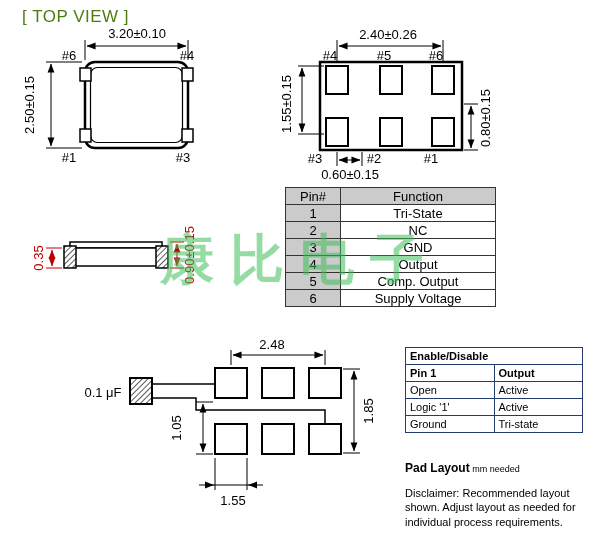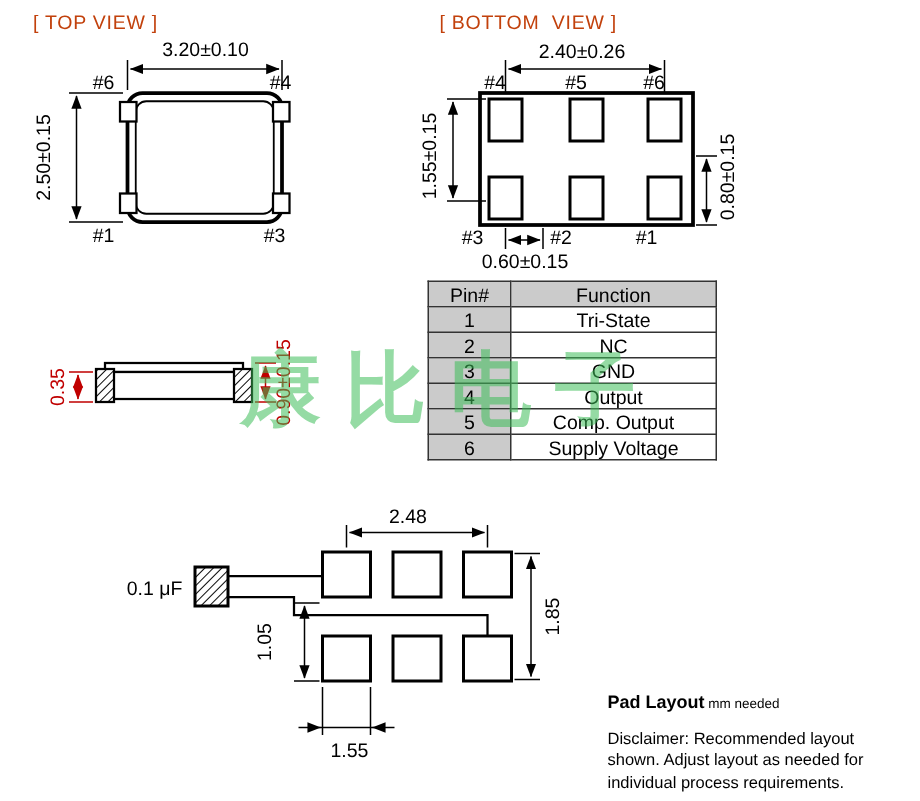"[ TOP VIEW ]" .title { color: #c2410c -> #4d7c0f; font-size: 13px -> 17px }
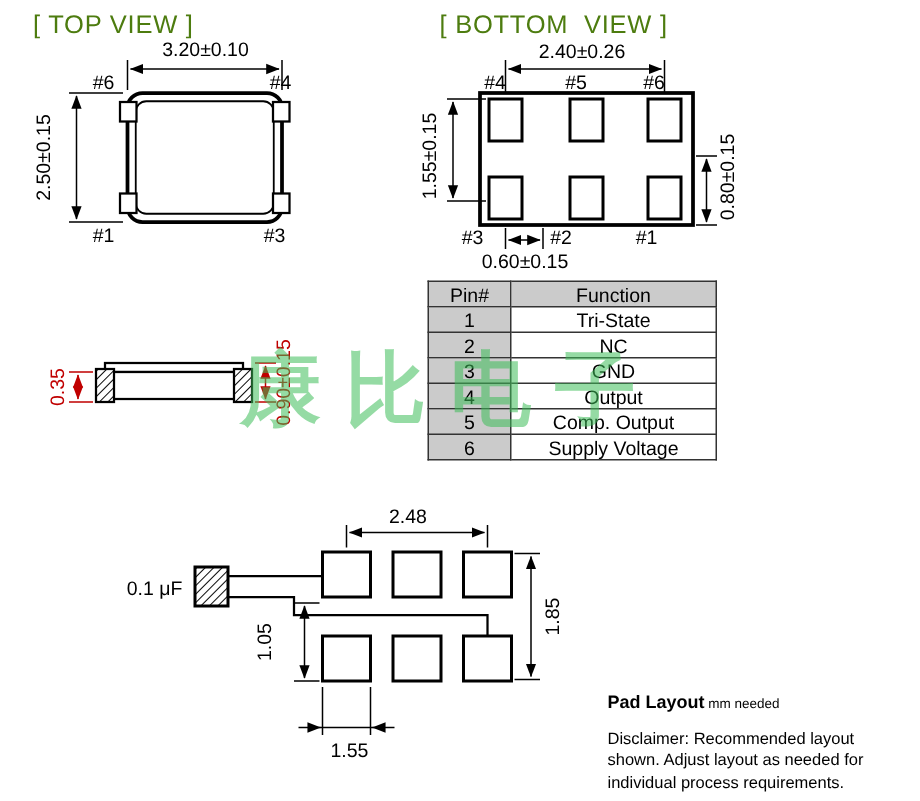"[ BOTTOM VIEW ]" div.title { html: <div>[ BOTTOM VIEW ]</div> -> none }
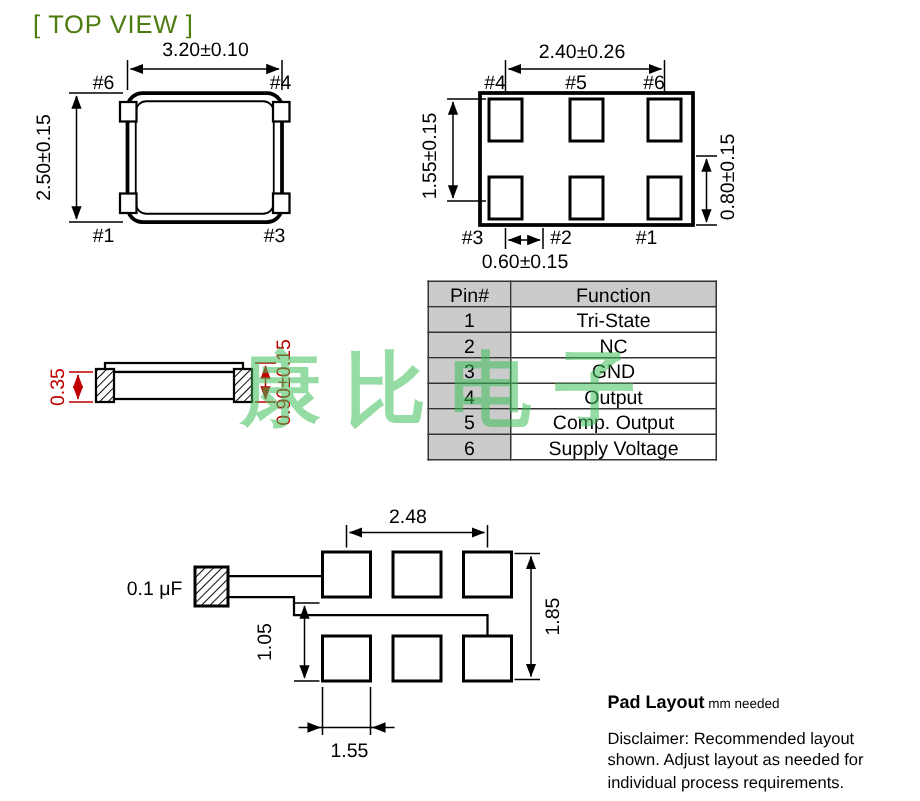"Pin#" .pin-table { width: 193px -> 211px }
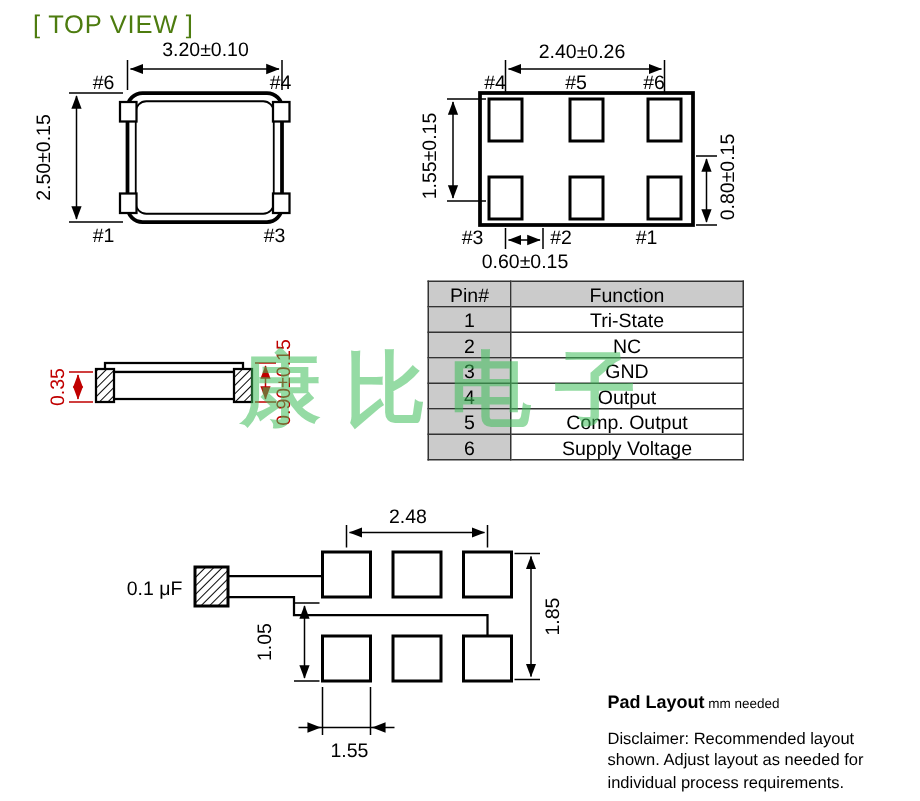"Enable/Disable" table.en-table { html: none -> <table> <tbody> <tr> <th>Enable/Disable</th> </tr> <tr> <th>Pin 1</th> <th>Output</th> </tr> <tr> <td>Open</td> <td>Active</td> </tr> <tr> <td>Logic '1'</td> <td>Active</td> </tr> <tr> <td>Ground</td> <td>Tri-state</td> </tr> </tbody> </table> }
